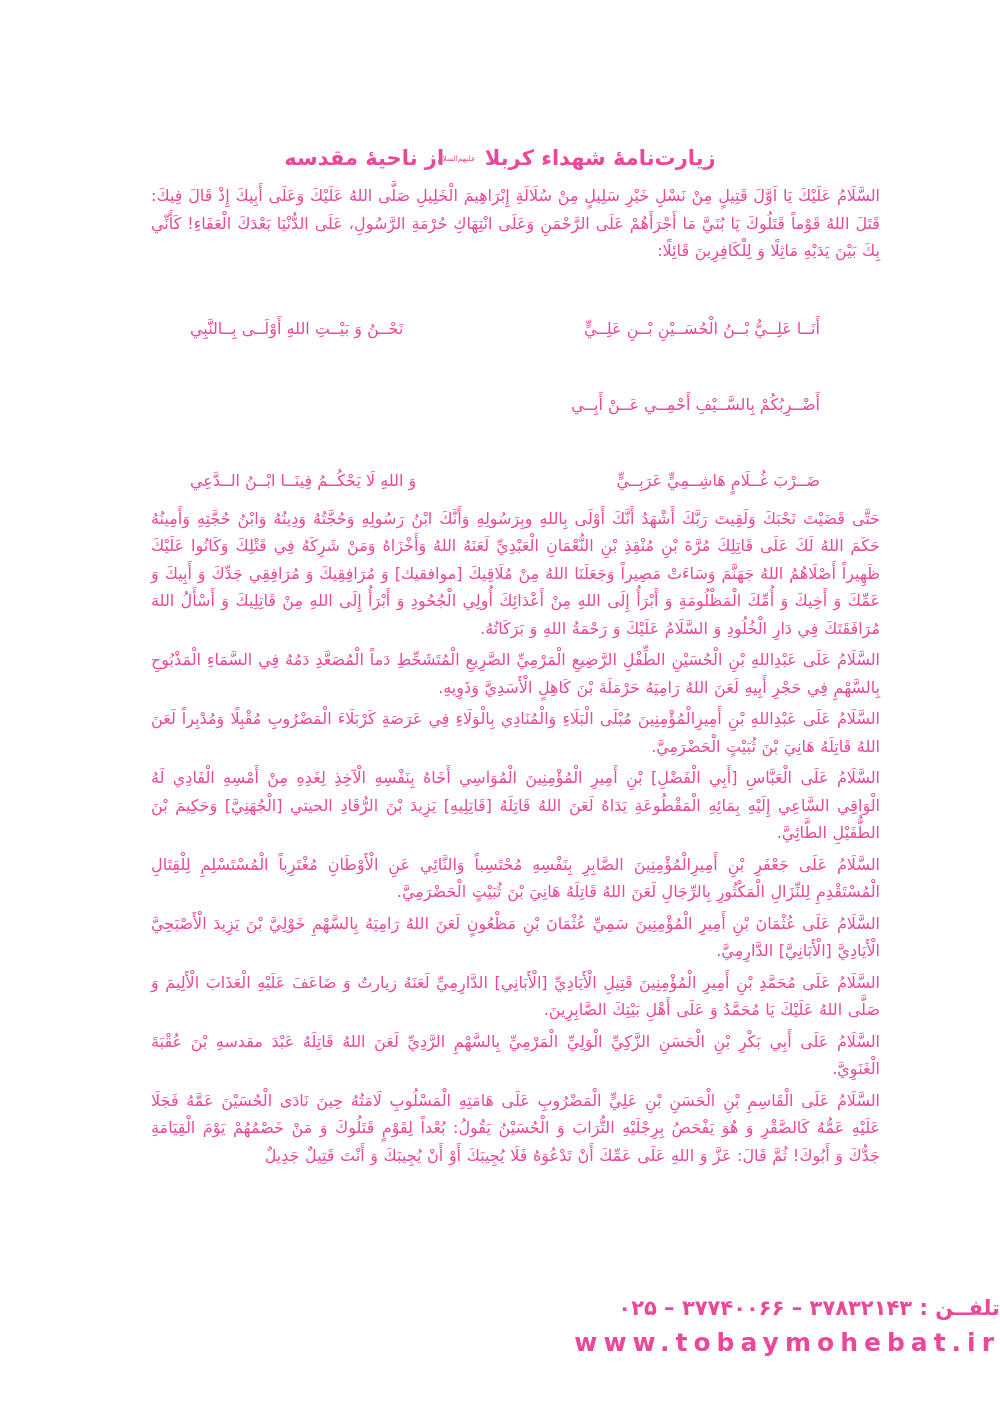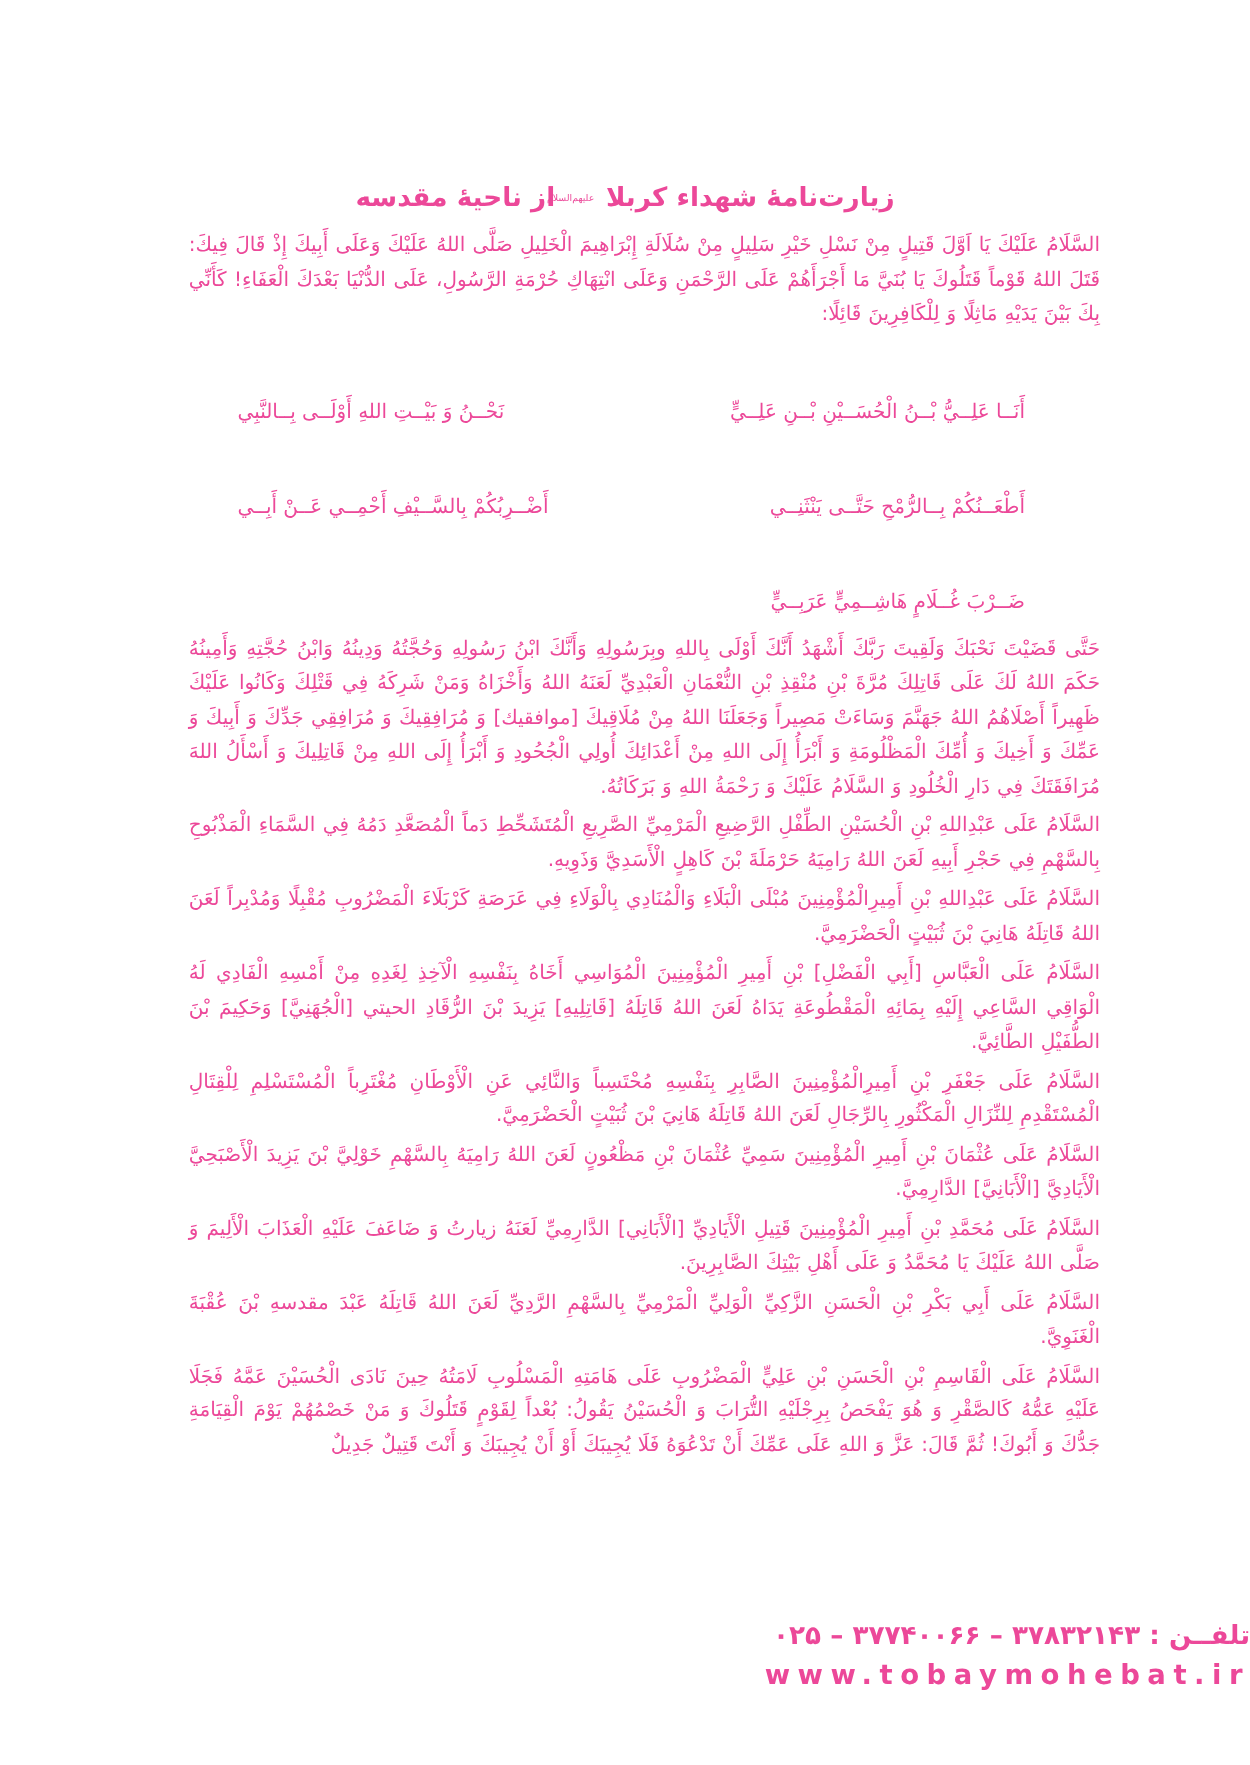"أَطْعَــنُكُمْ بِــالرُّمْحِ حَتَّــى" span.hemistich { html: <span>أَطْعَــنُكُمْ بِــالرُّمْحِ حَتَّــى يَنْثَنِــي</span> -> none }
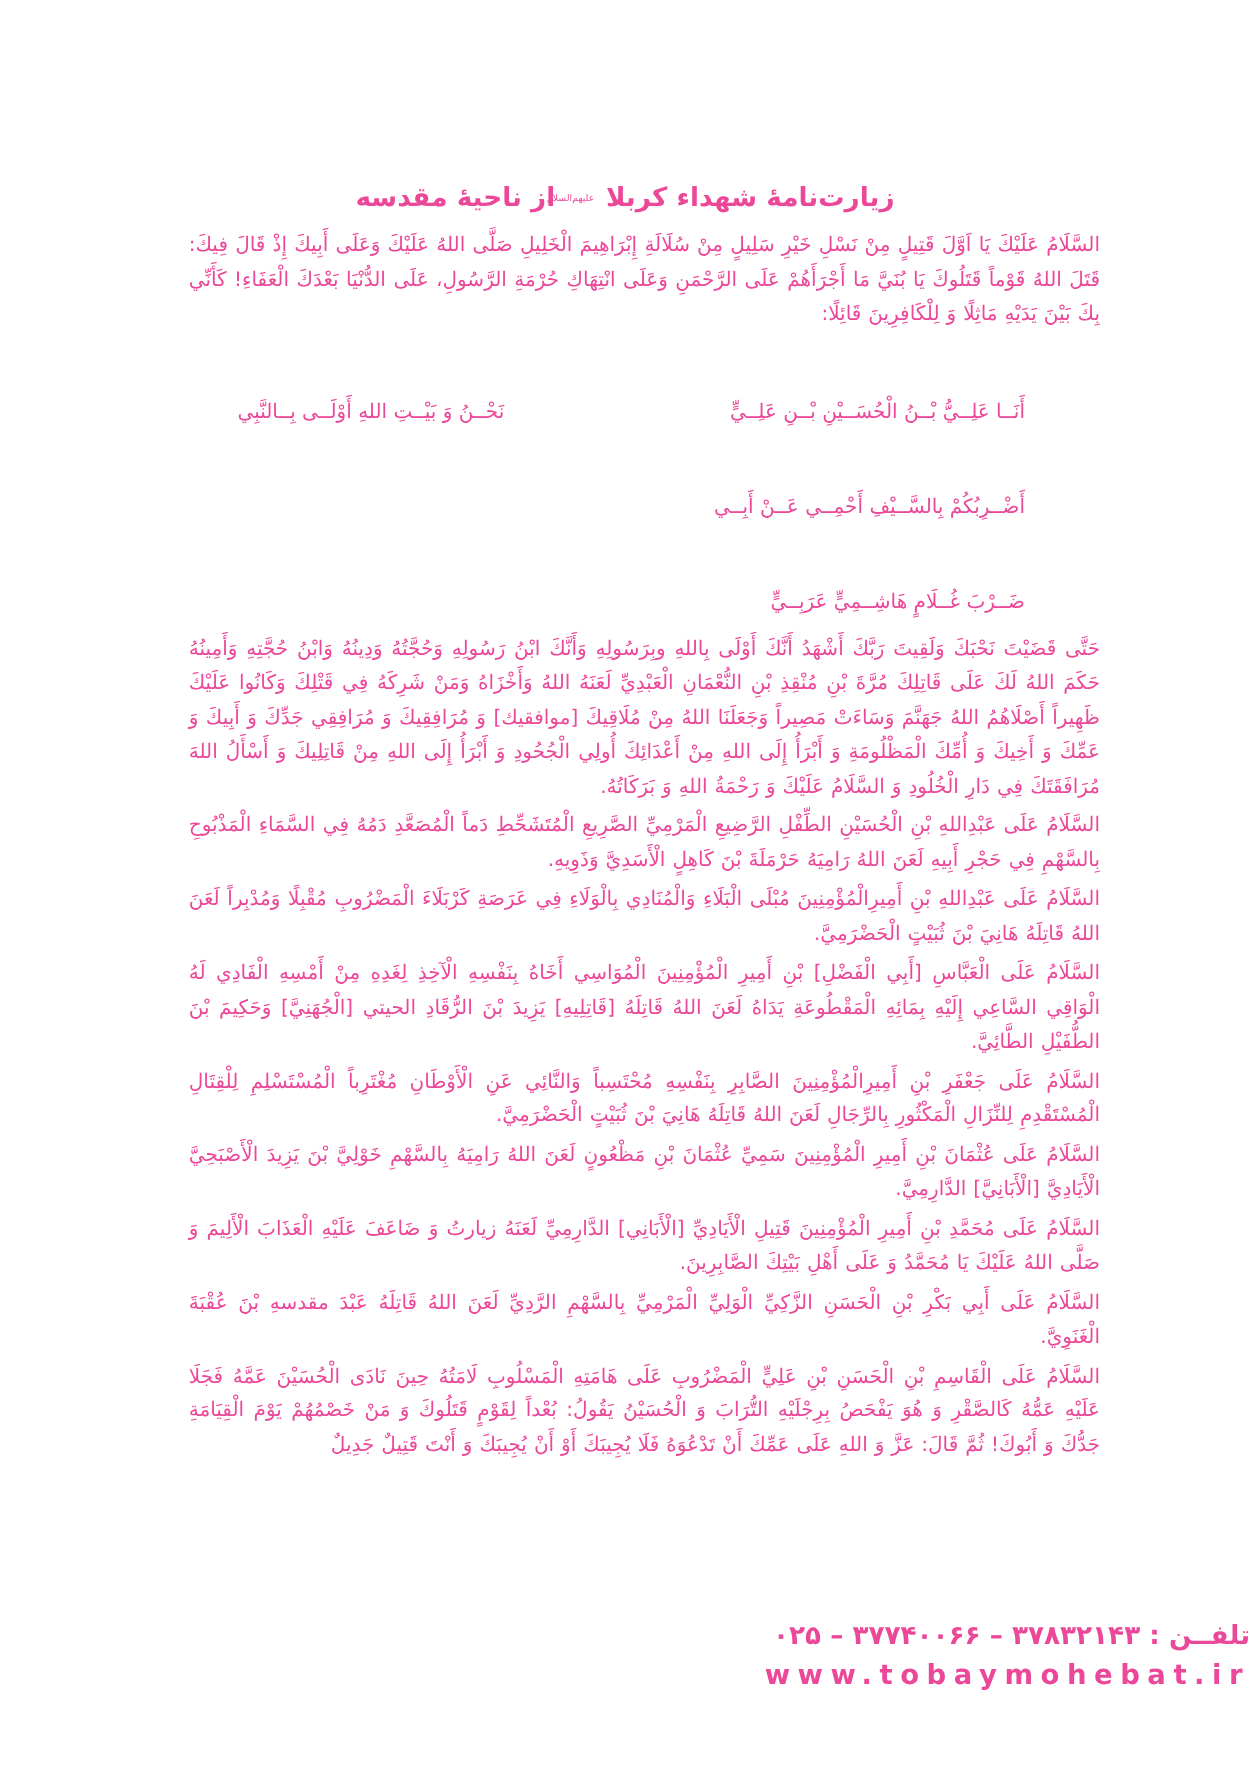"وَ اللهِ لَا يَحْكُــمُ فِينَــا" span.hemistich { html: none -> <span>وَ اللهِ لَا يَحْكُــمُ فِينَــا ابْــنُ الــدَّعِي</span> }
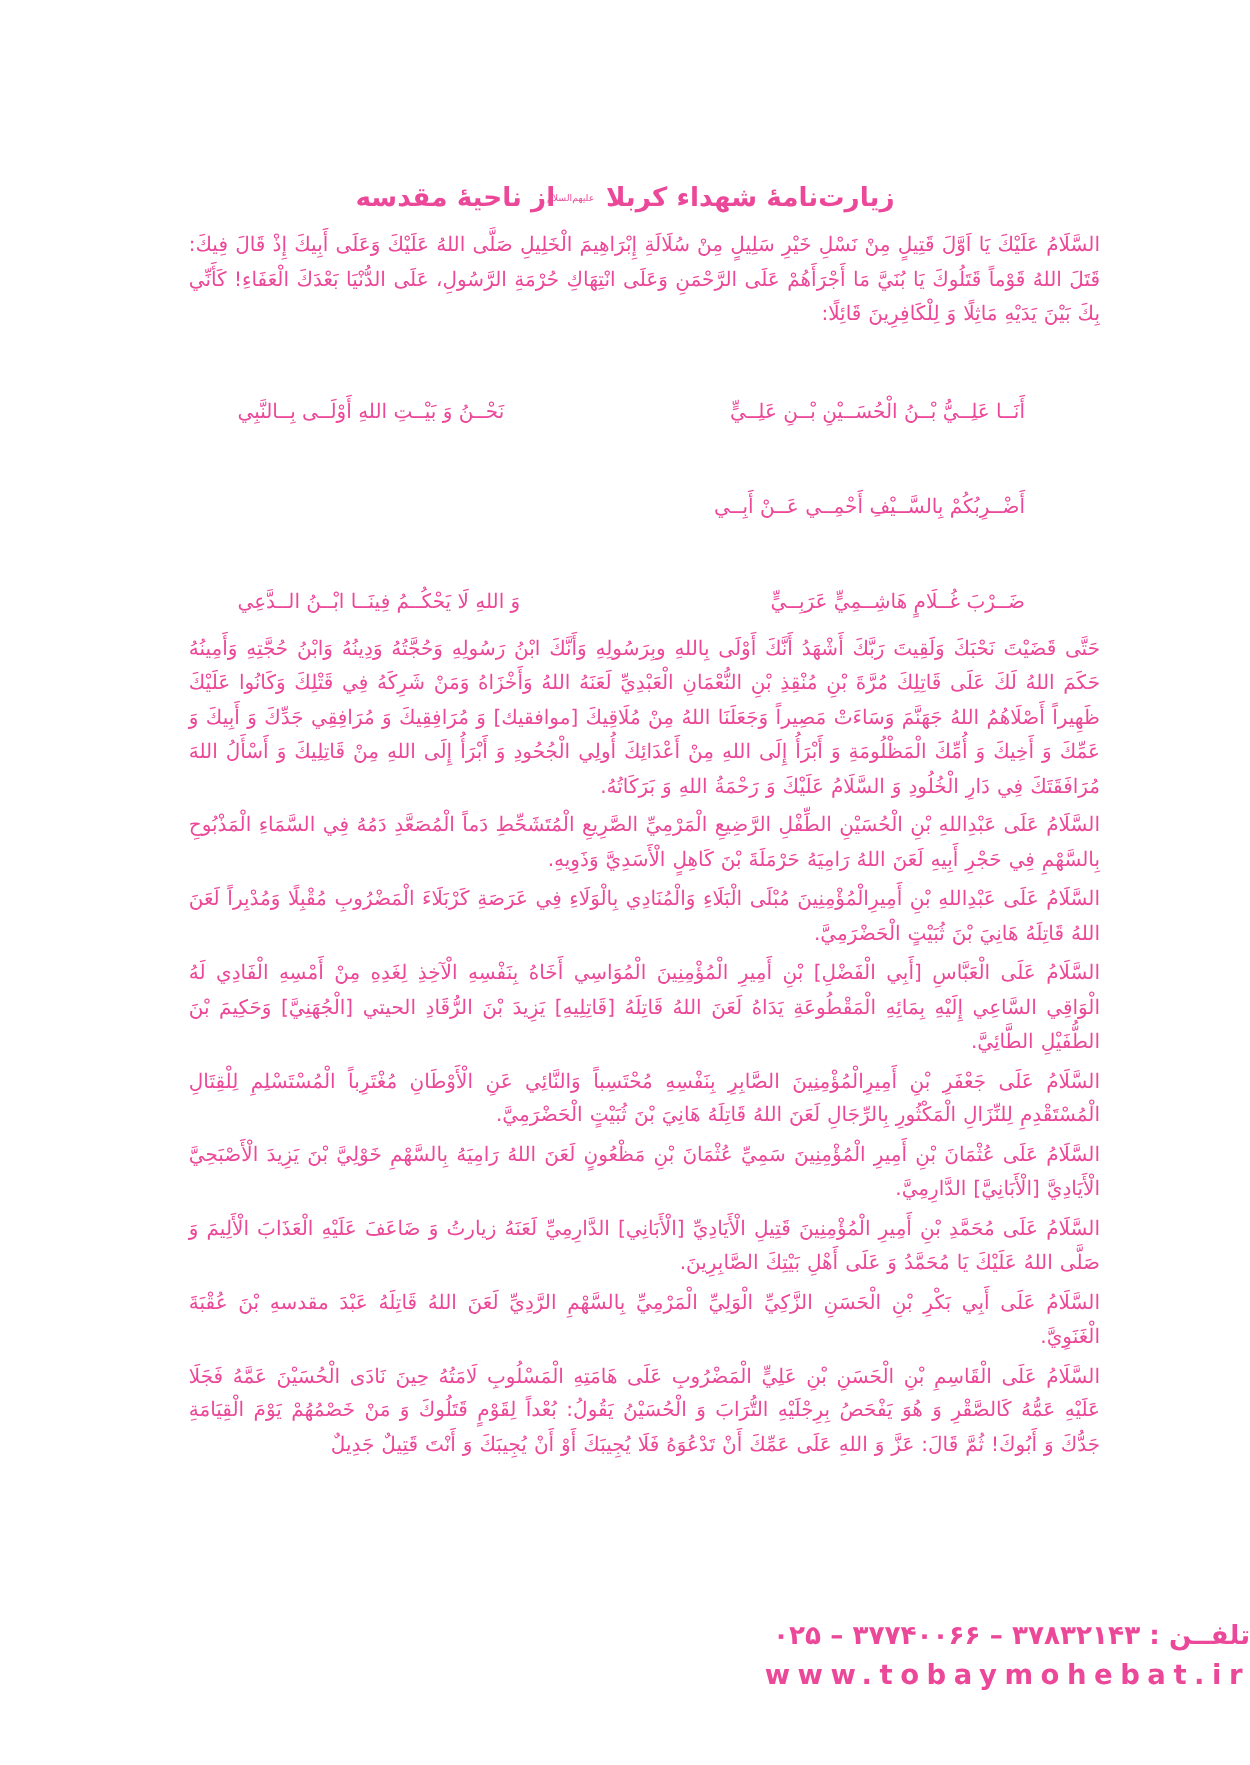"www.tobaymohebat.ir" .website { font-size: 22px -> 25px }
